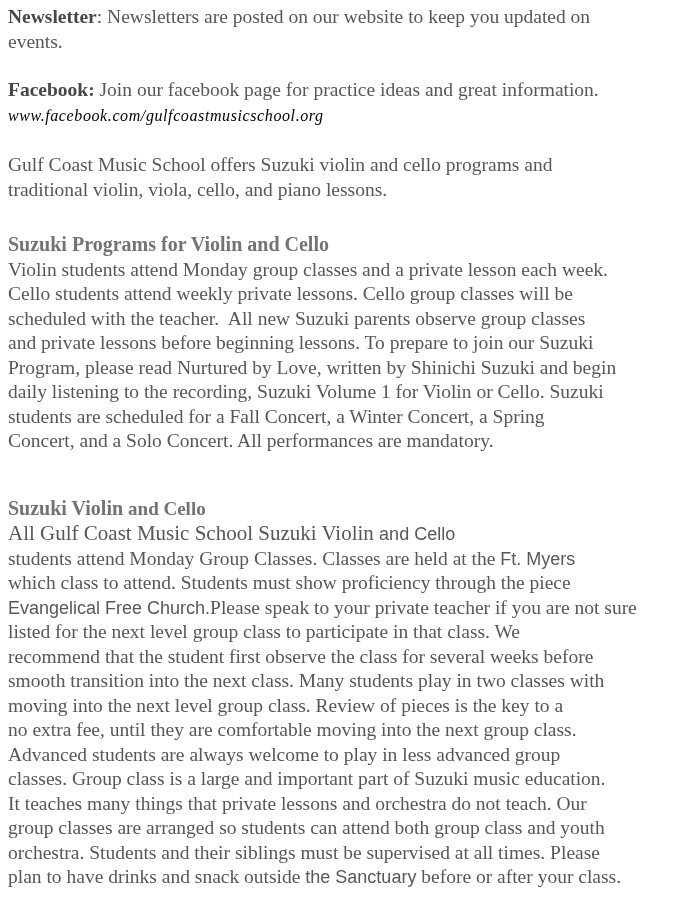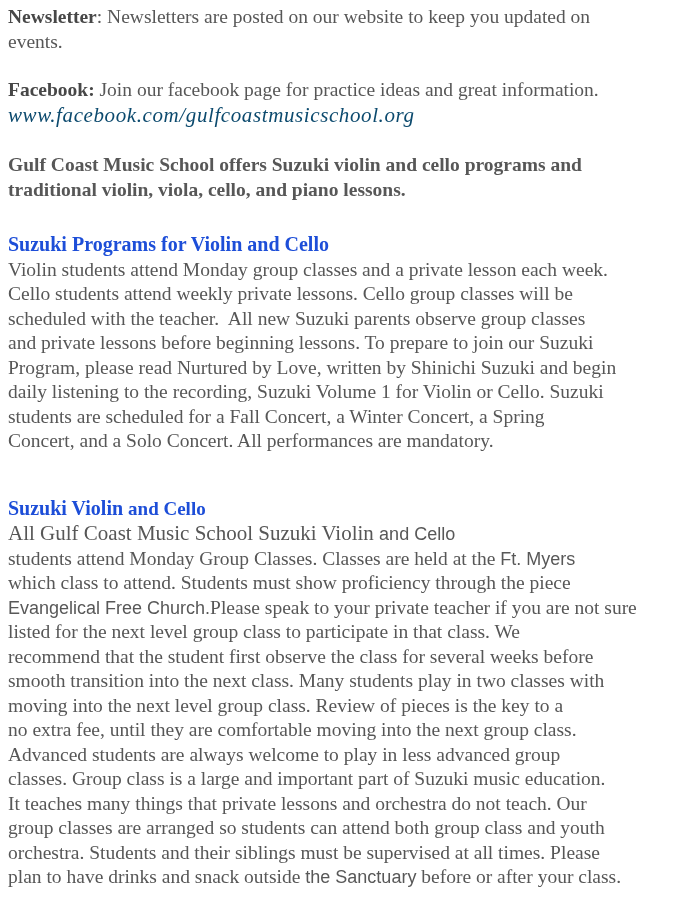"www.facebook.com/gulfcoastmusicschool.or" .seg-url { color: #0c4a6e -> #000000; font-size: 21px -> 16px }
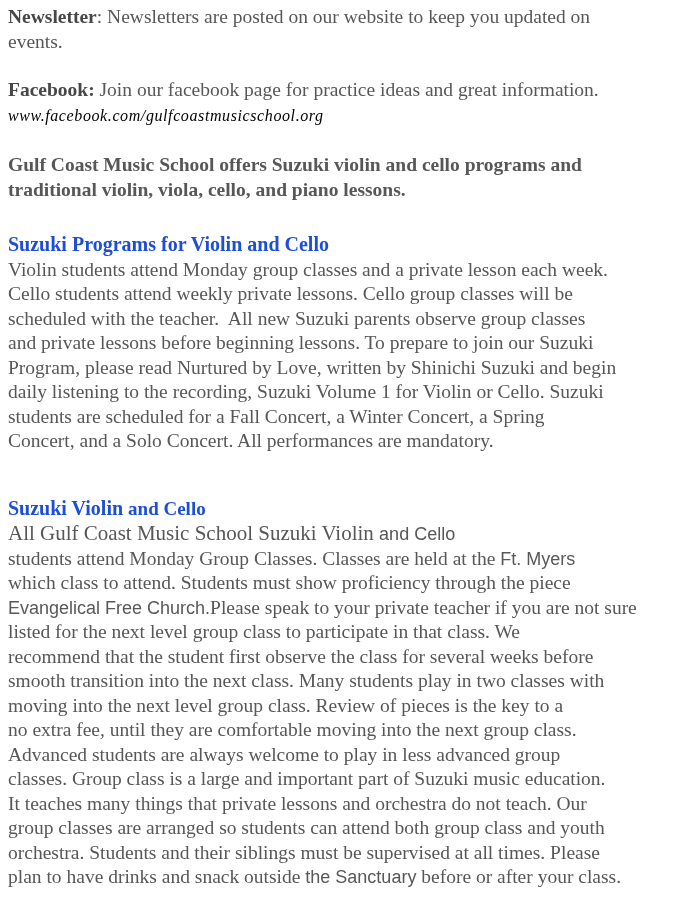"Gulf Coast Music School offers" .block-intro-paragraph { font-weight: bold -> none }
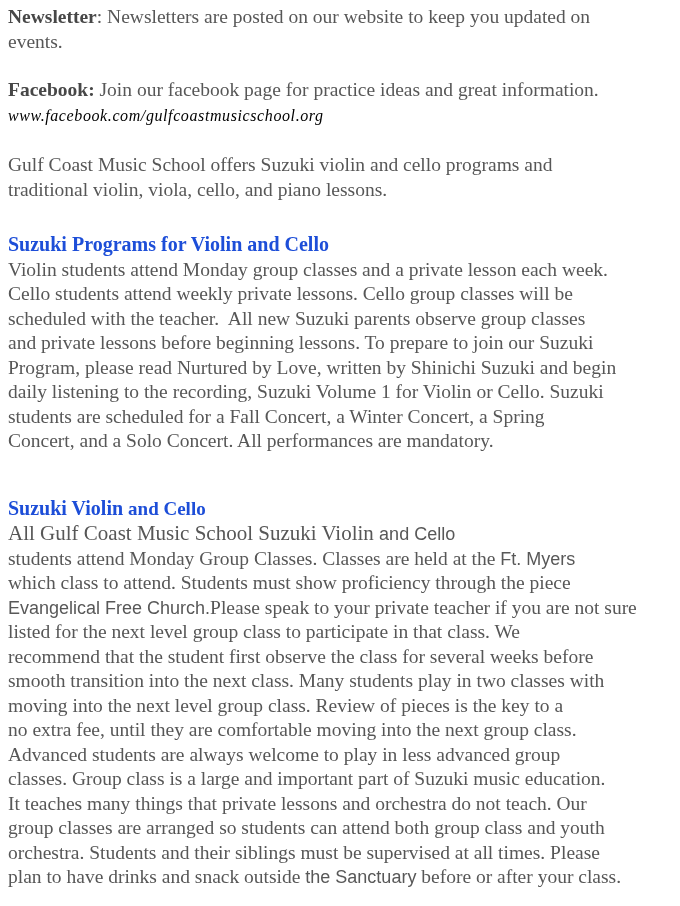"Suzuki Programs for Violin and" .kind-heading .seg-bold { color: #1d4ed8 -> #737373 }
